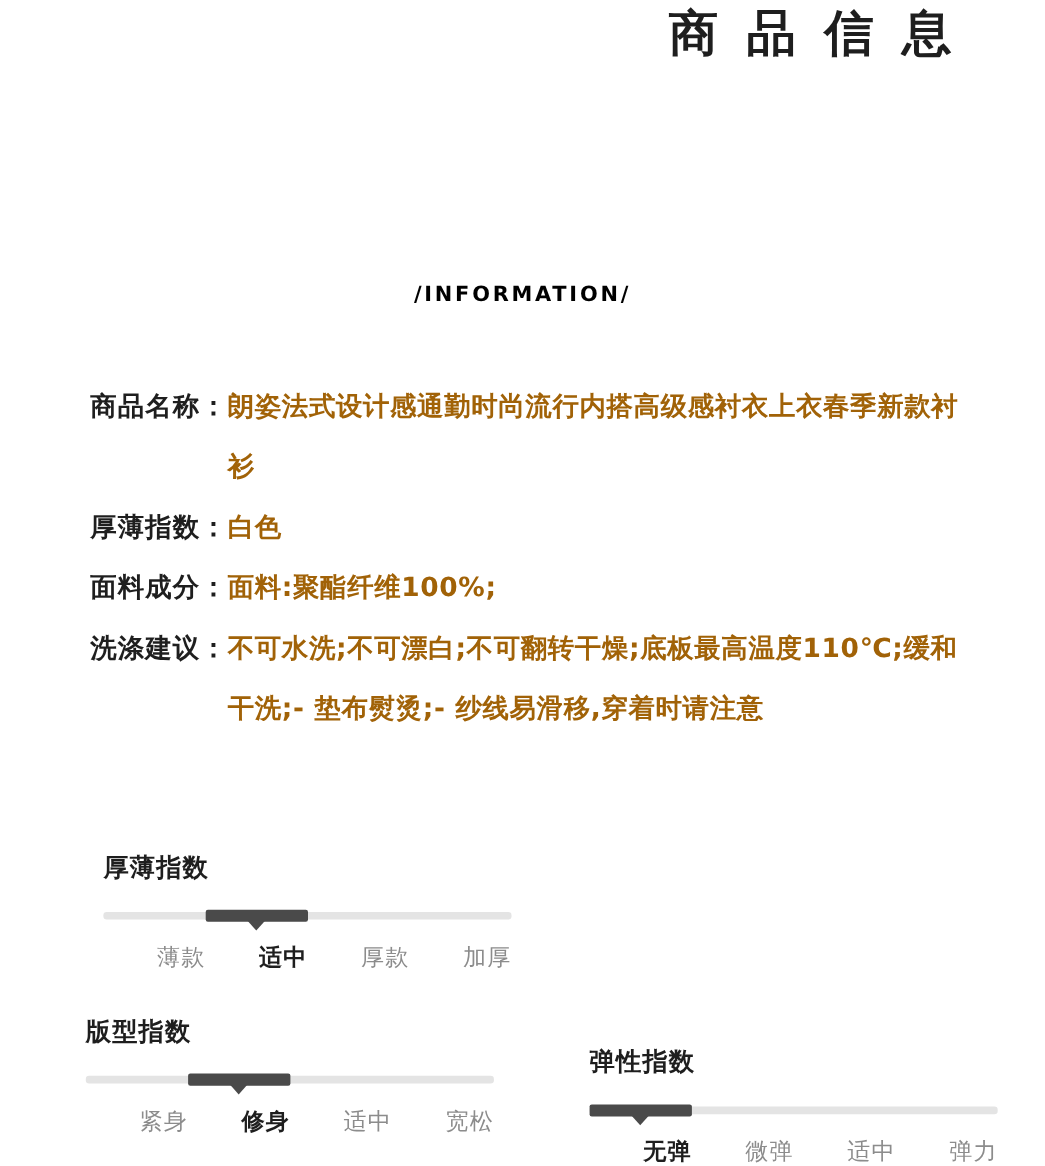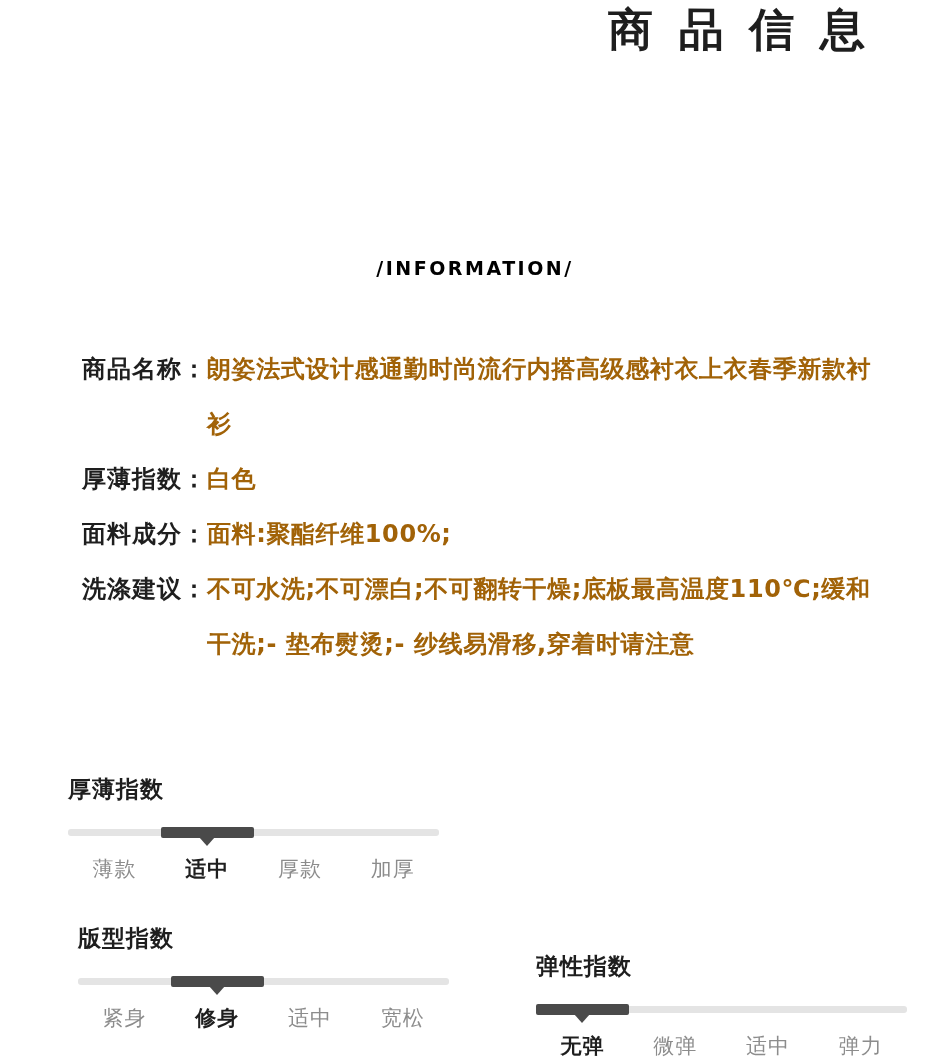"厚薄指数" .index-section.sec-thickness { left: 68px -> 94px }
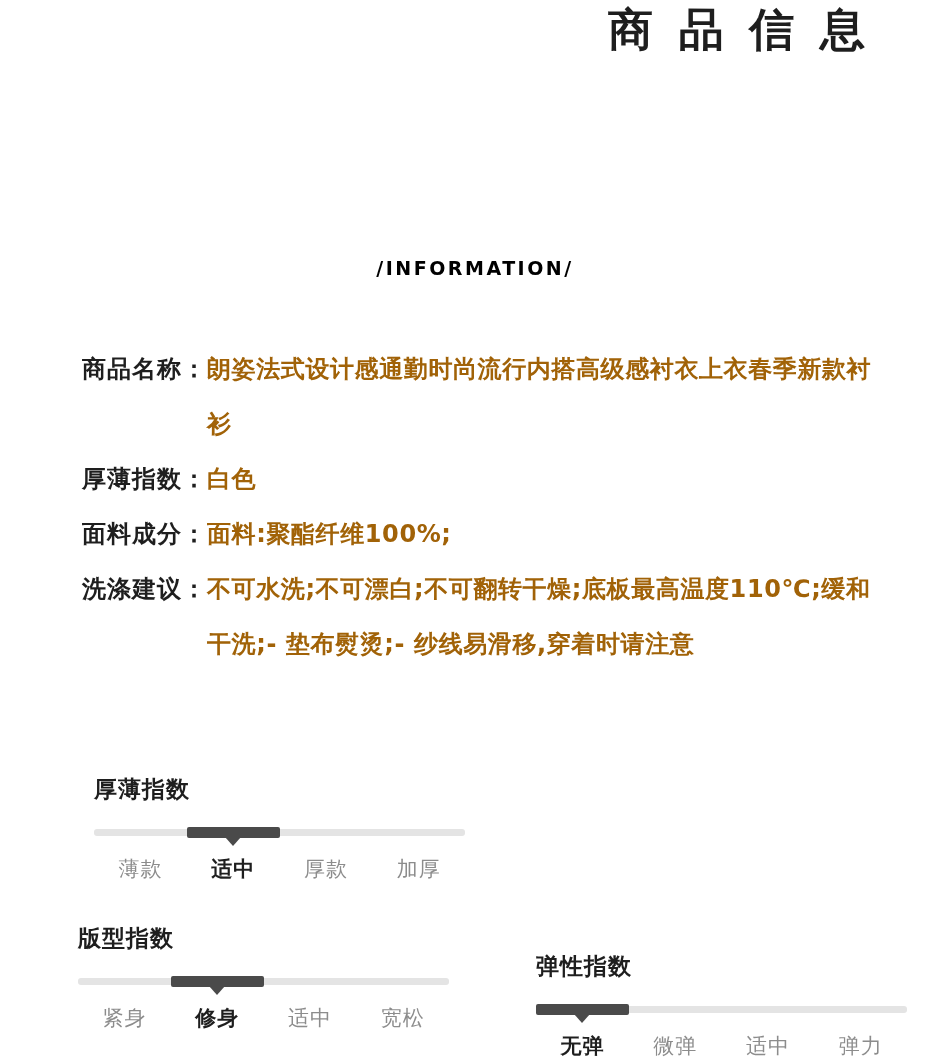"薄款" .slider-labels .opt { font-family: Liberation Mono, monospace -> none; text-align: center -> right }
